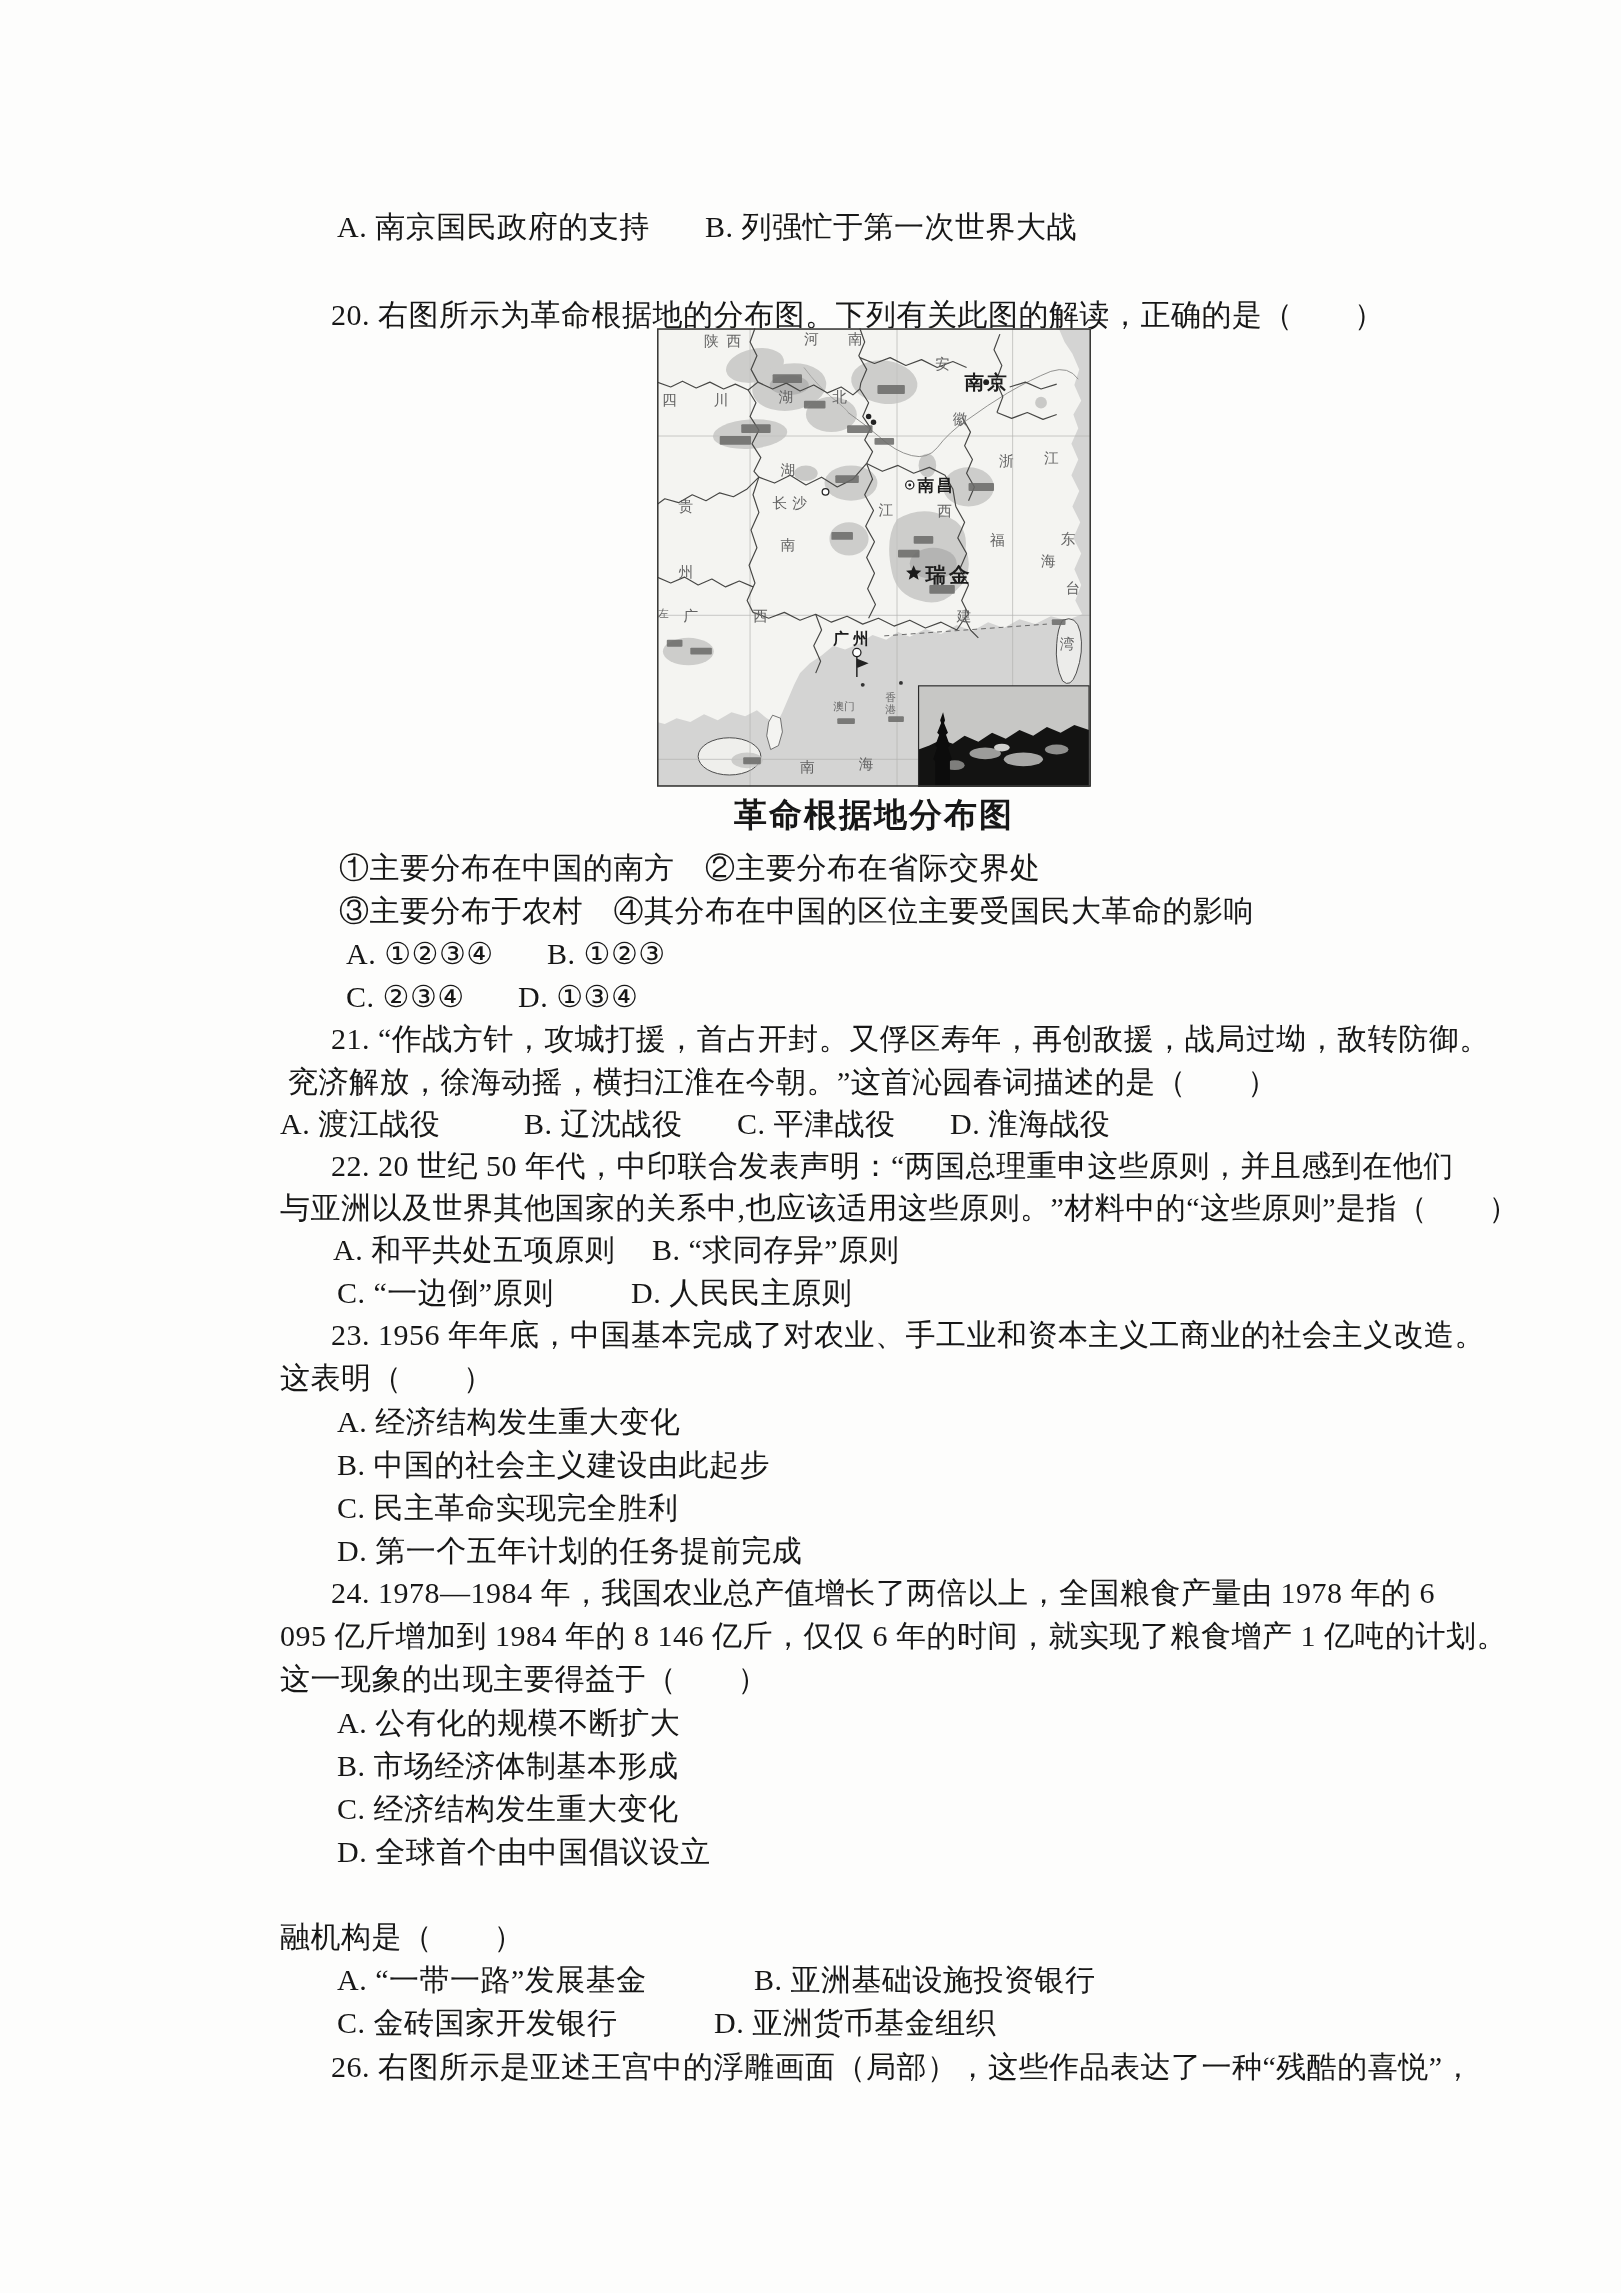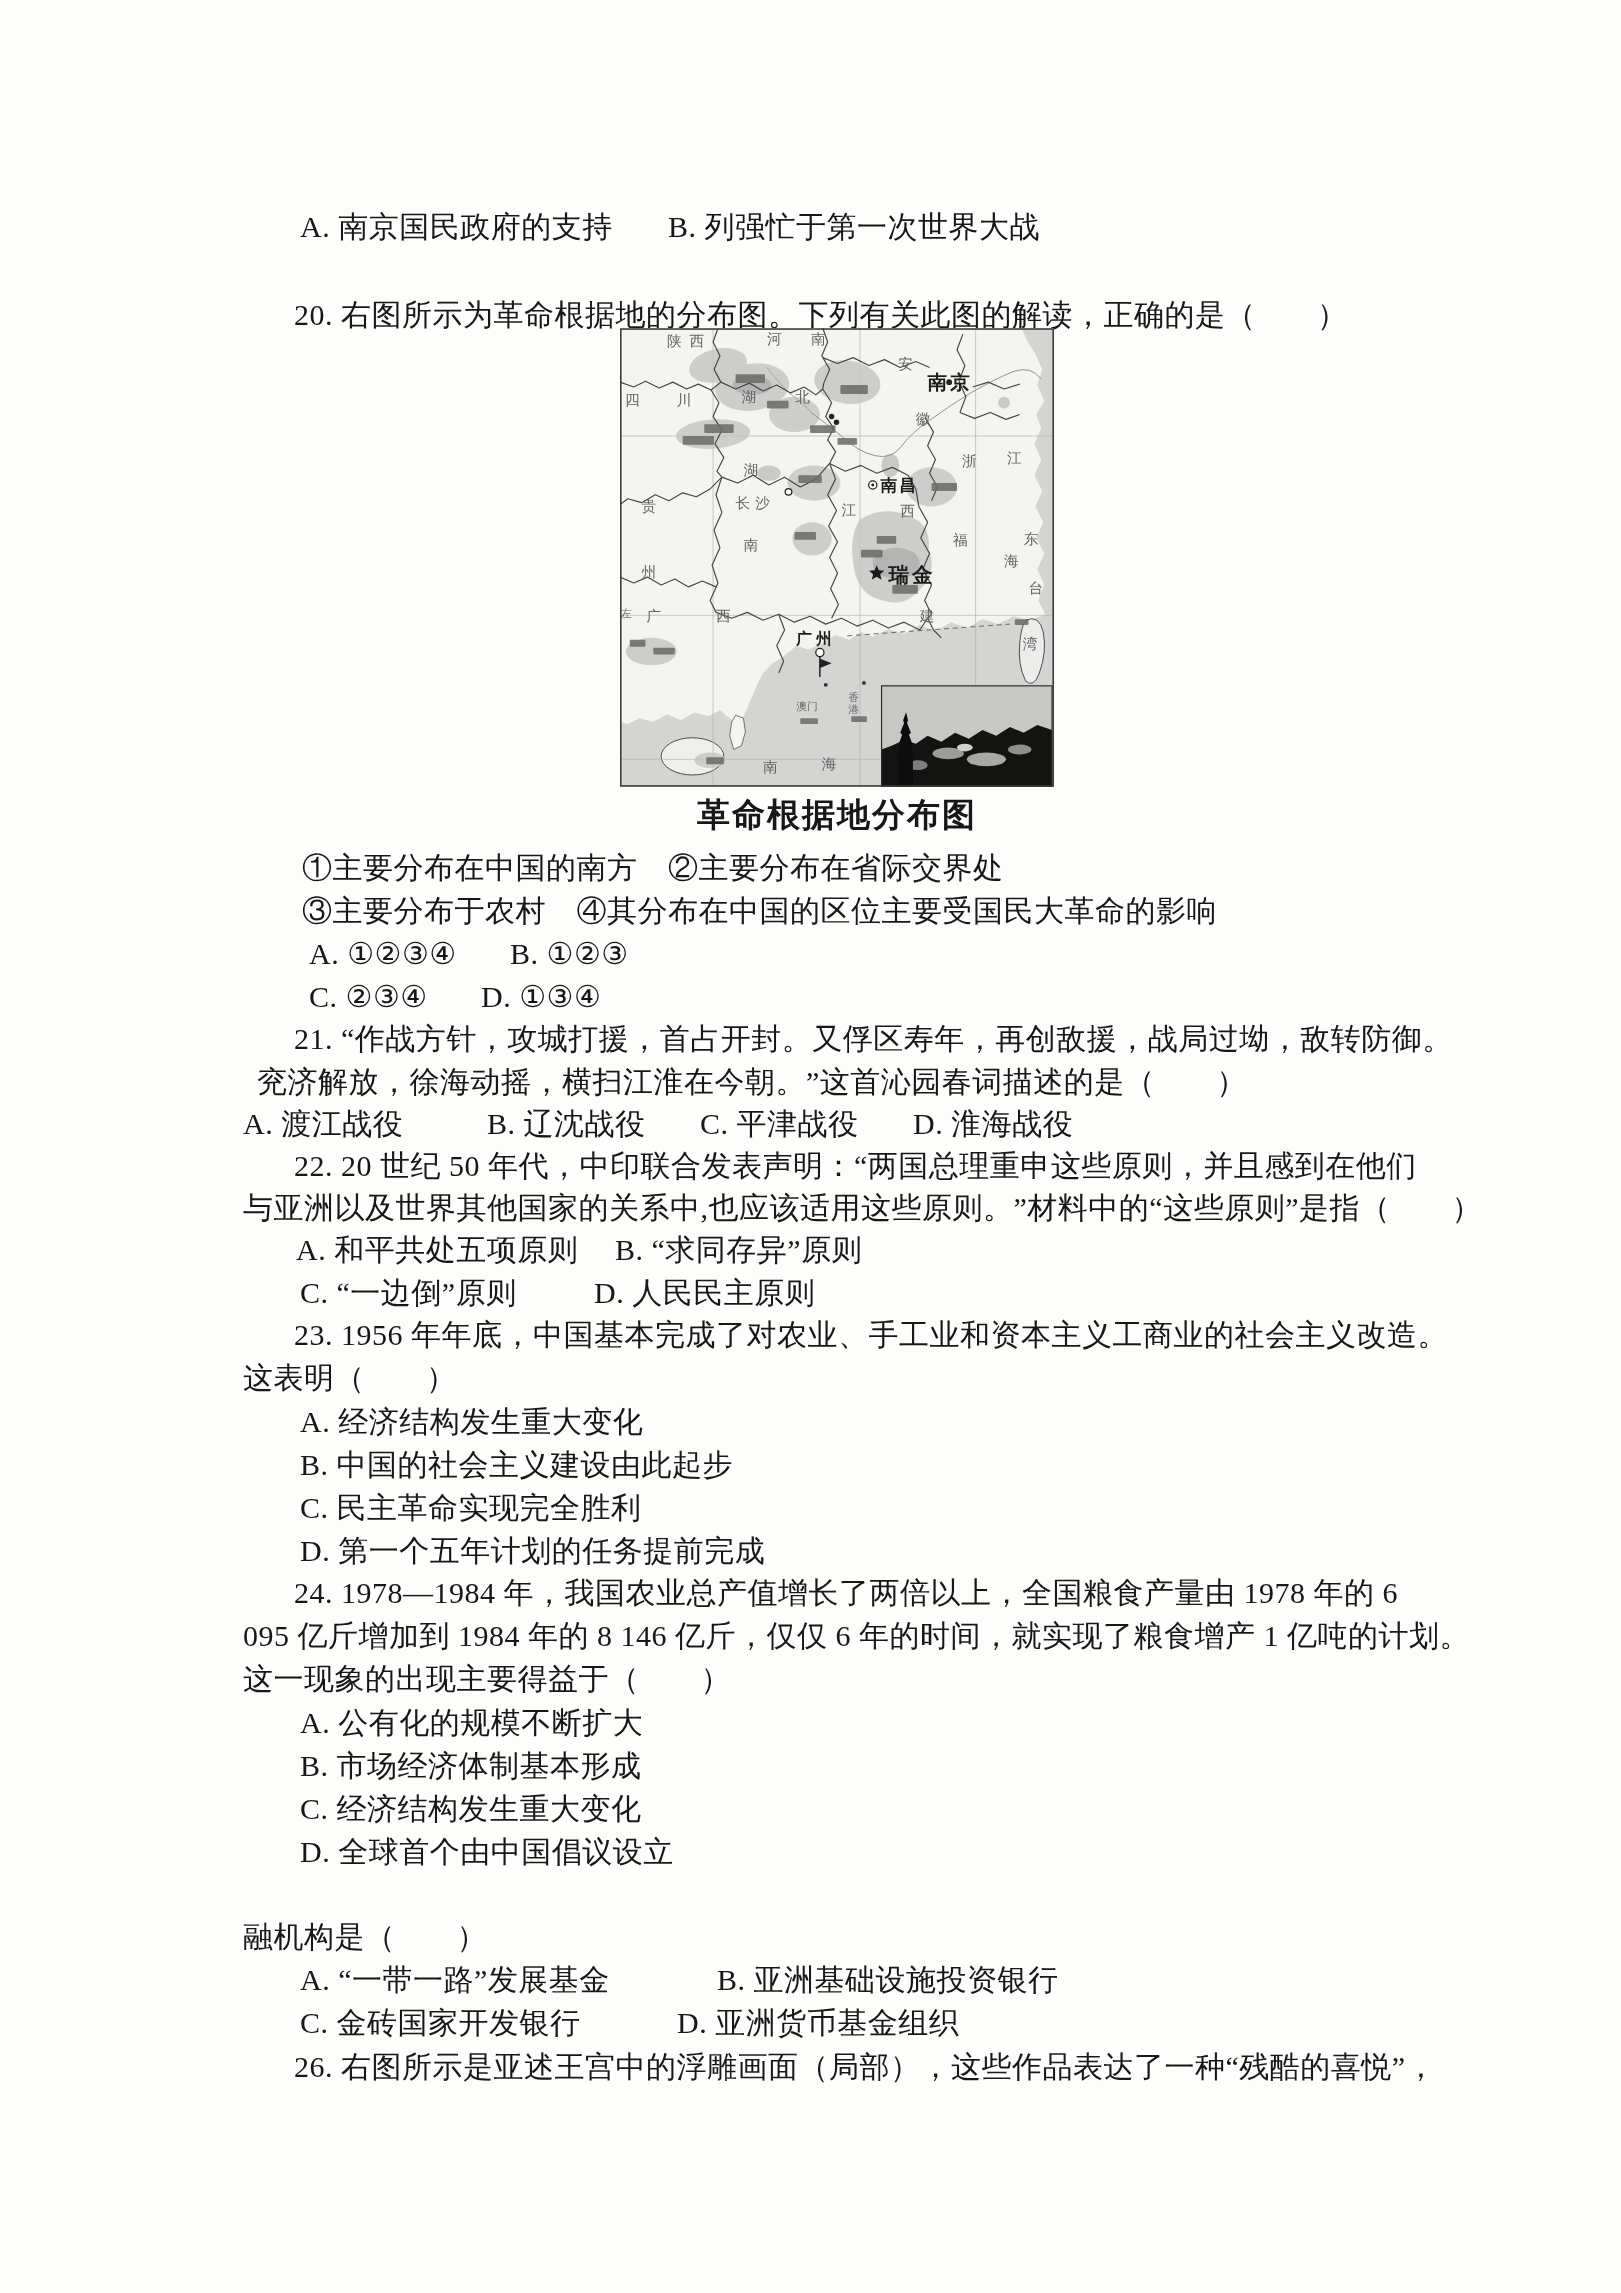"A. 南京国民政府的支持 B. 列强忙于第一次世界大战" .page { margin-left: none -> 37px }
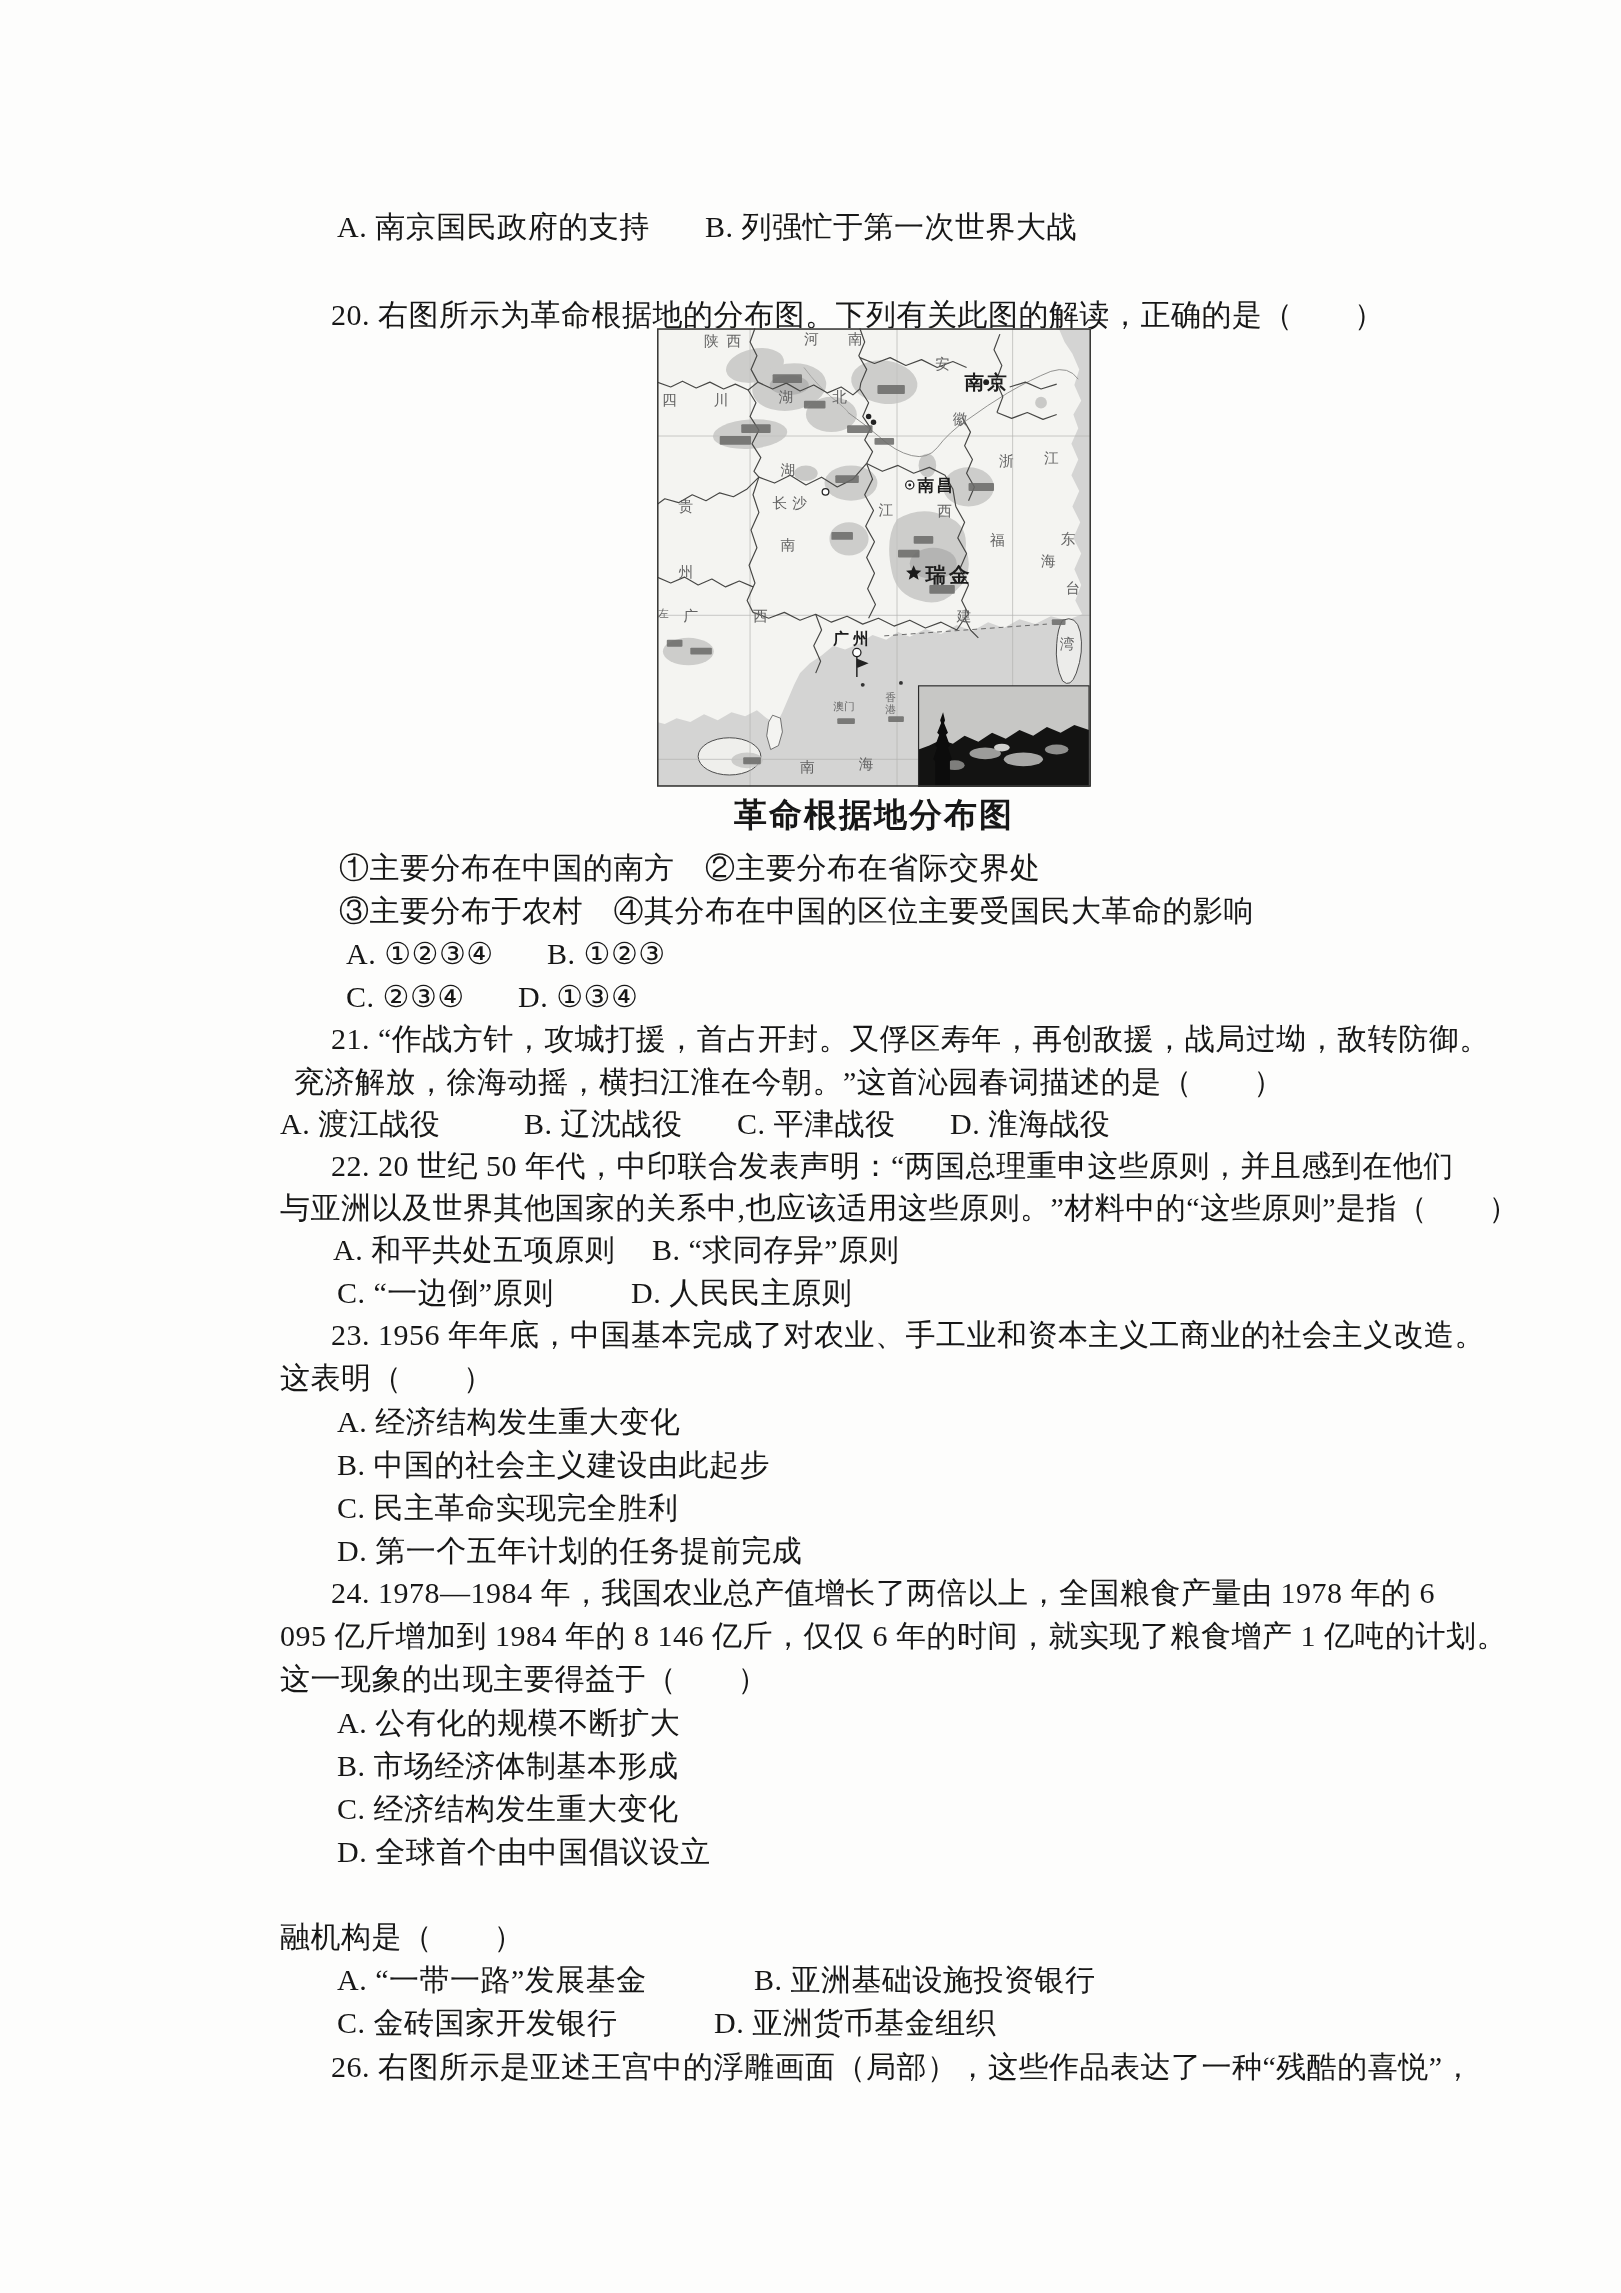"兖济解放，徐海动摇，横扫江淮在今朝。”这首沁园春词描述的是（ ）" div.ln { left: 257px -> 251px }
